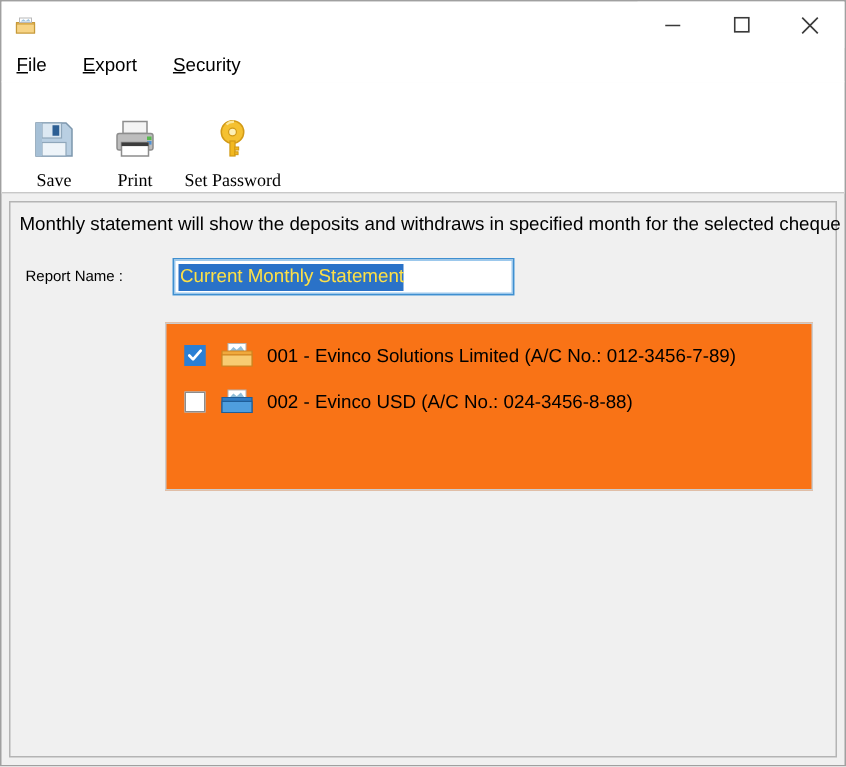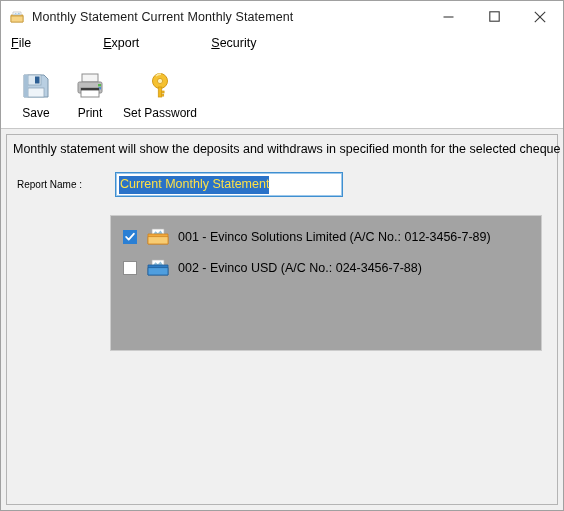"Monthly Statement Current Monthly" div.title-text { html: <div>Monthly Statement Current Monthly Statement</div> -> none }
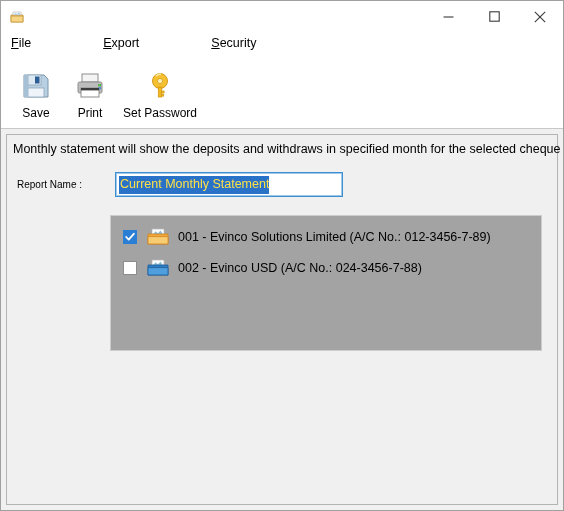"File" .menubar { gap: 48px -> none }
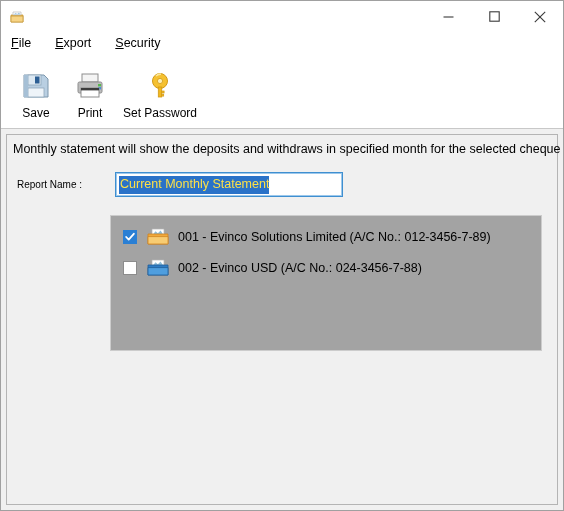"Save" .toolbar { align-items: center -> flex-end; font-family: none -> Liberation Serif, serif }
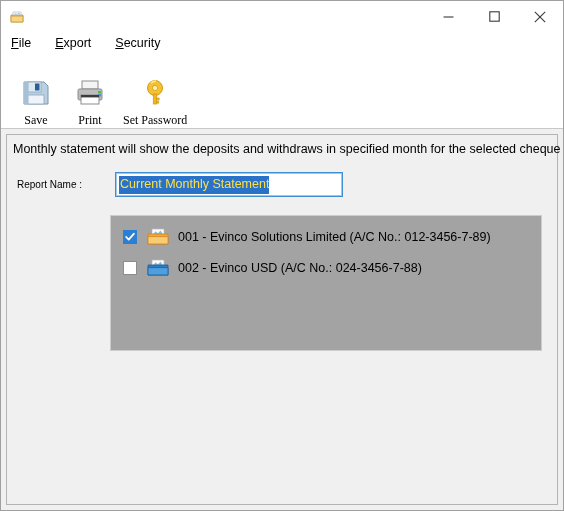"001 - Evinco Solutions Limited" .listbox { background: #a3a3a3 -> #f97316; height: 136px -> 112px }
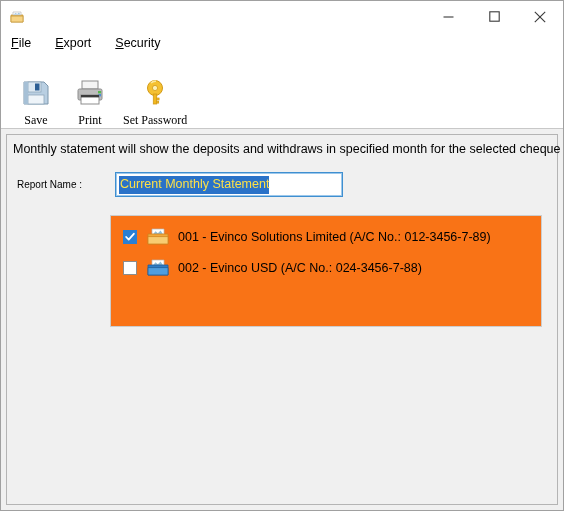"002 - Evinco USD (A/C" div.list-text { text: 024-3456-7-88 -> 024-3456-8-88 }
